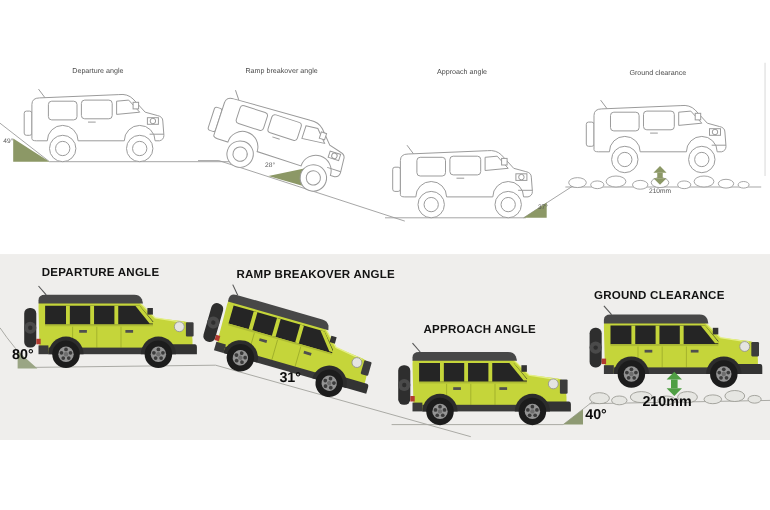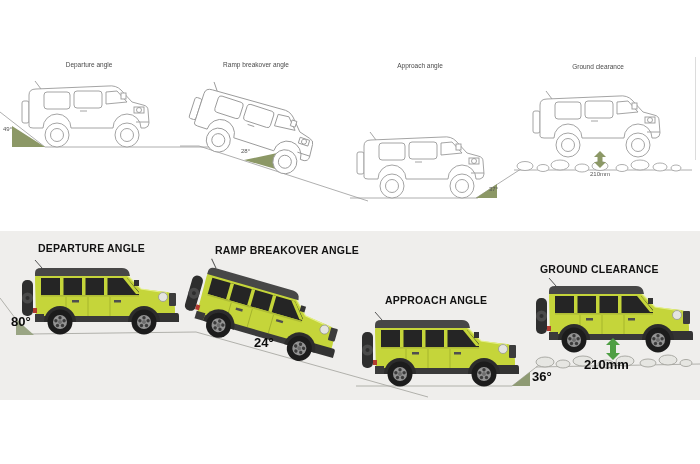"24°" div.lbl { text: 24 -> 31 }
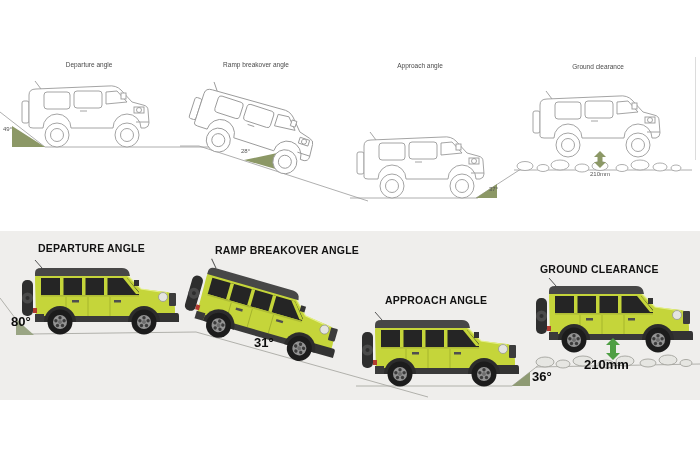"36°" div.lbl { text: 36 -> 40 }
